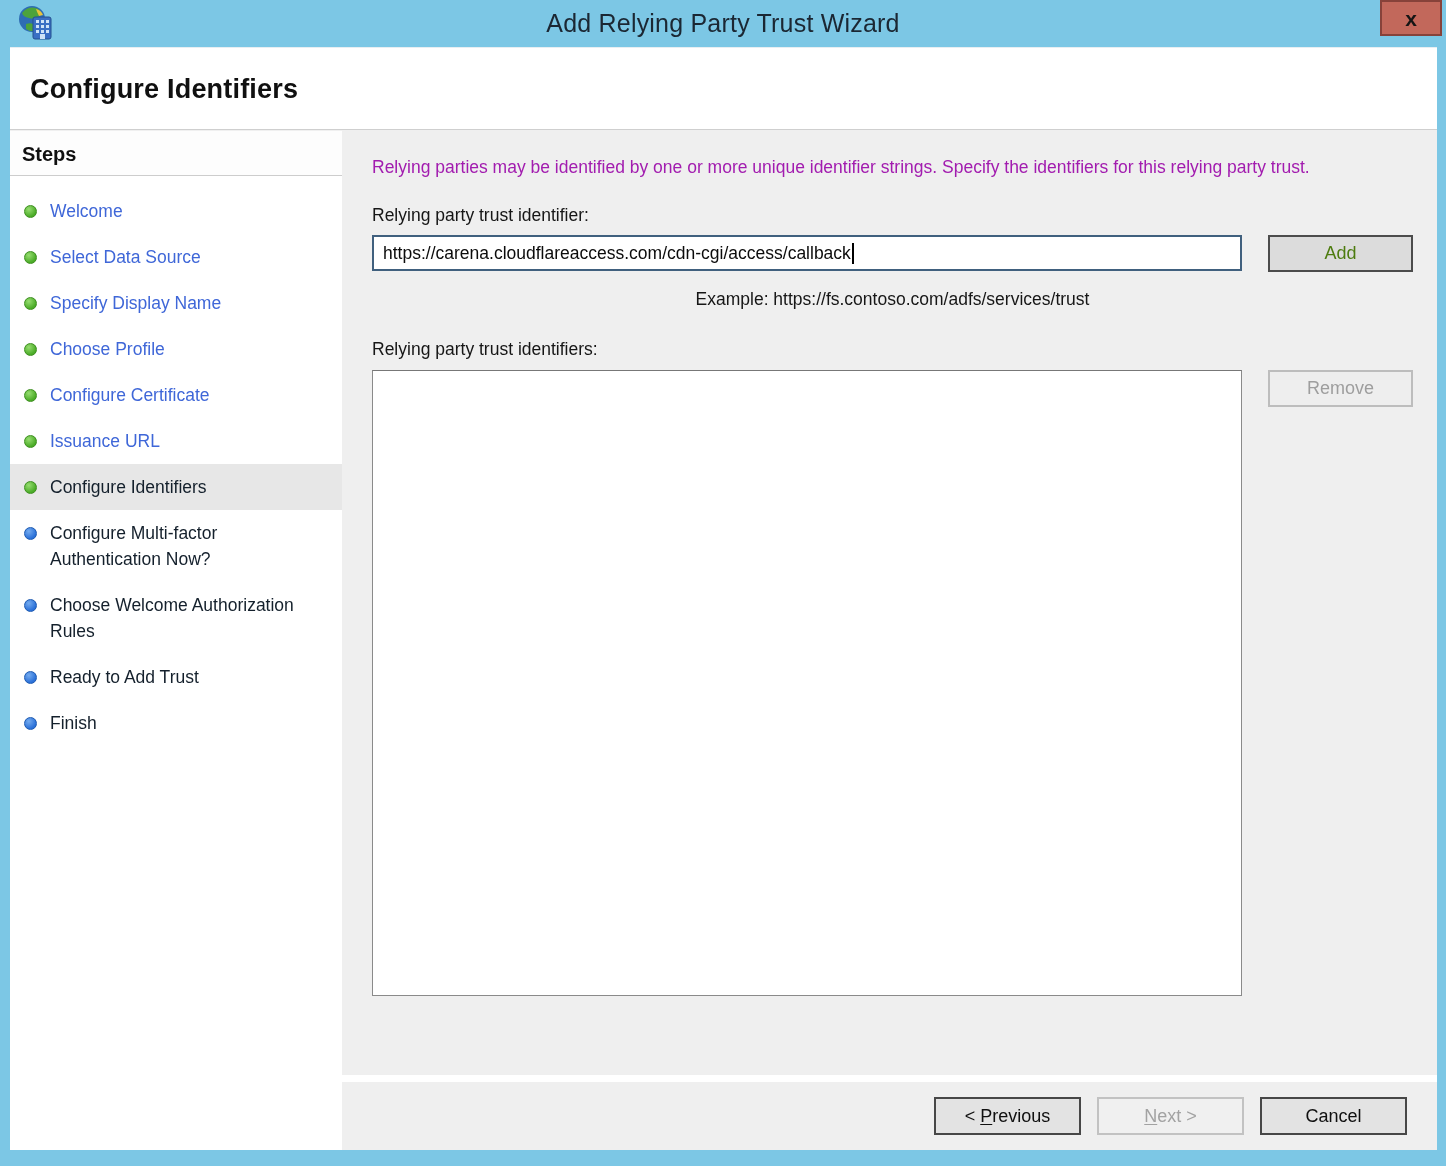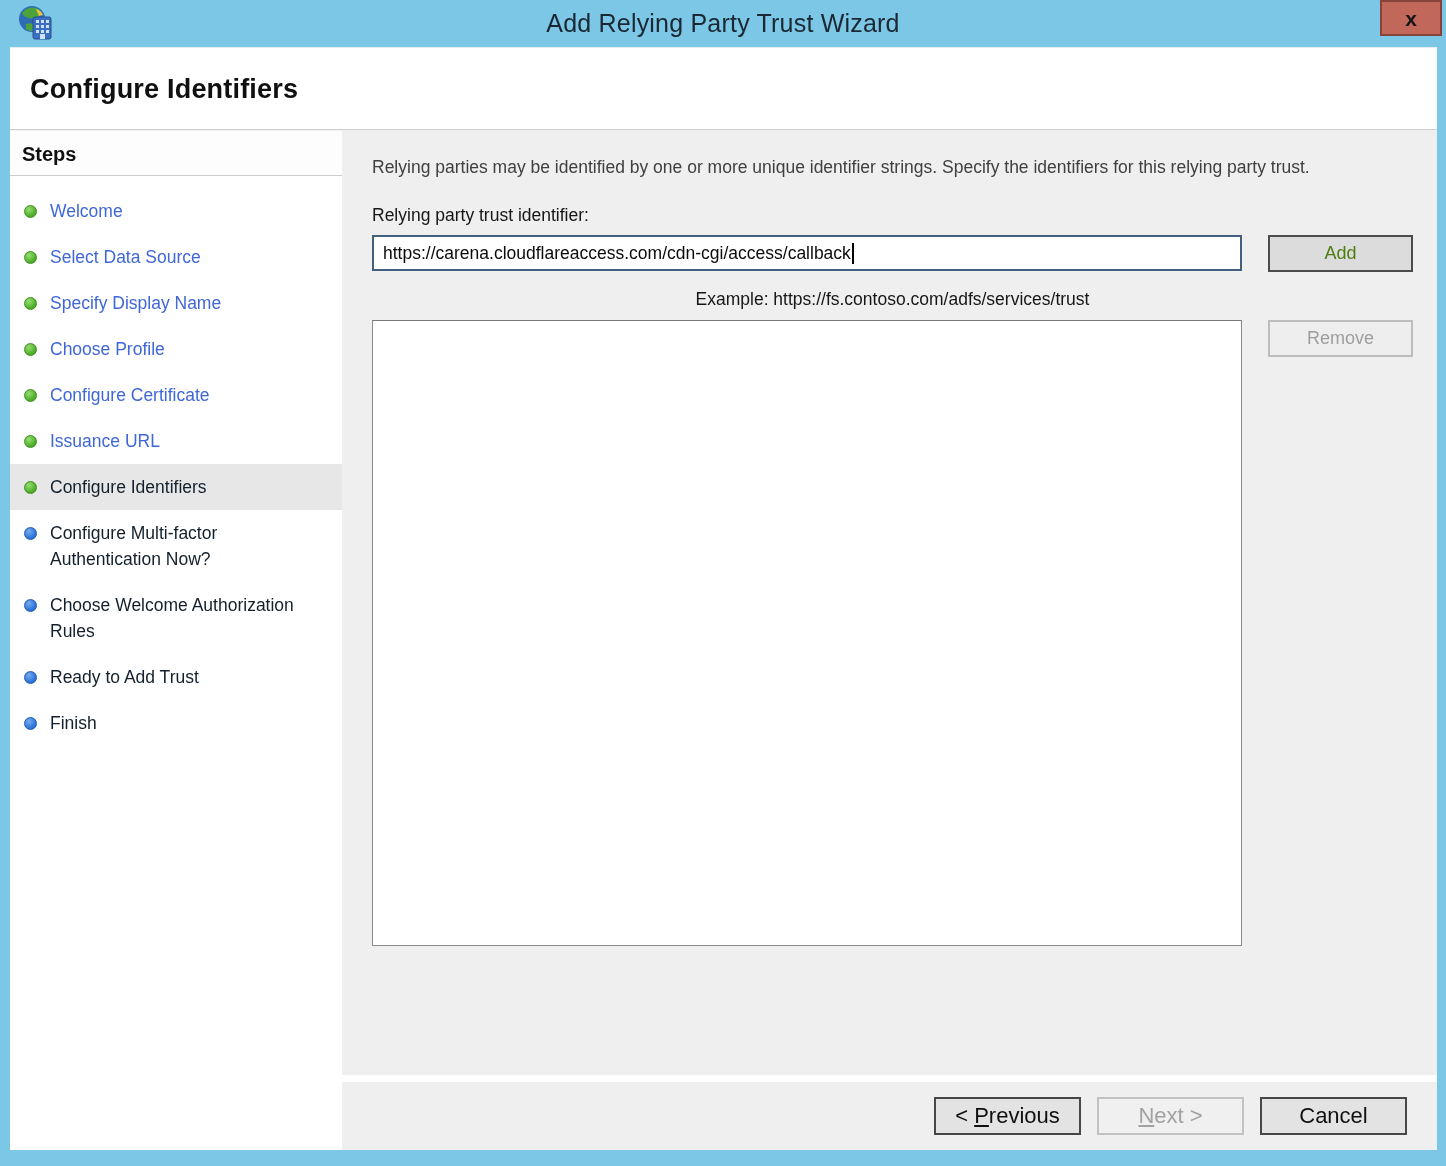"Relying parties may be identified" .intro { color: #404040 -> #a21caf }
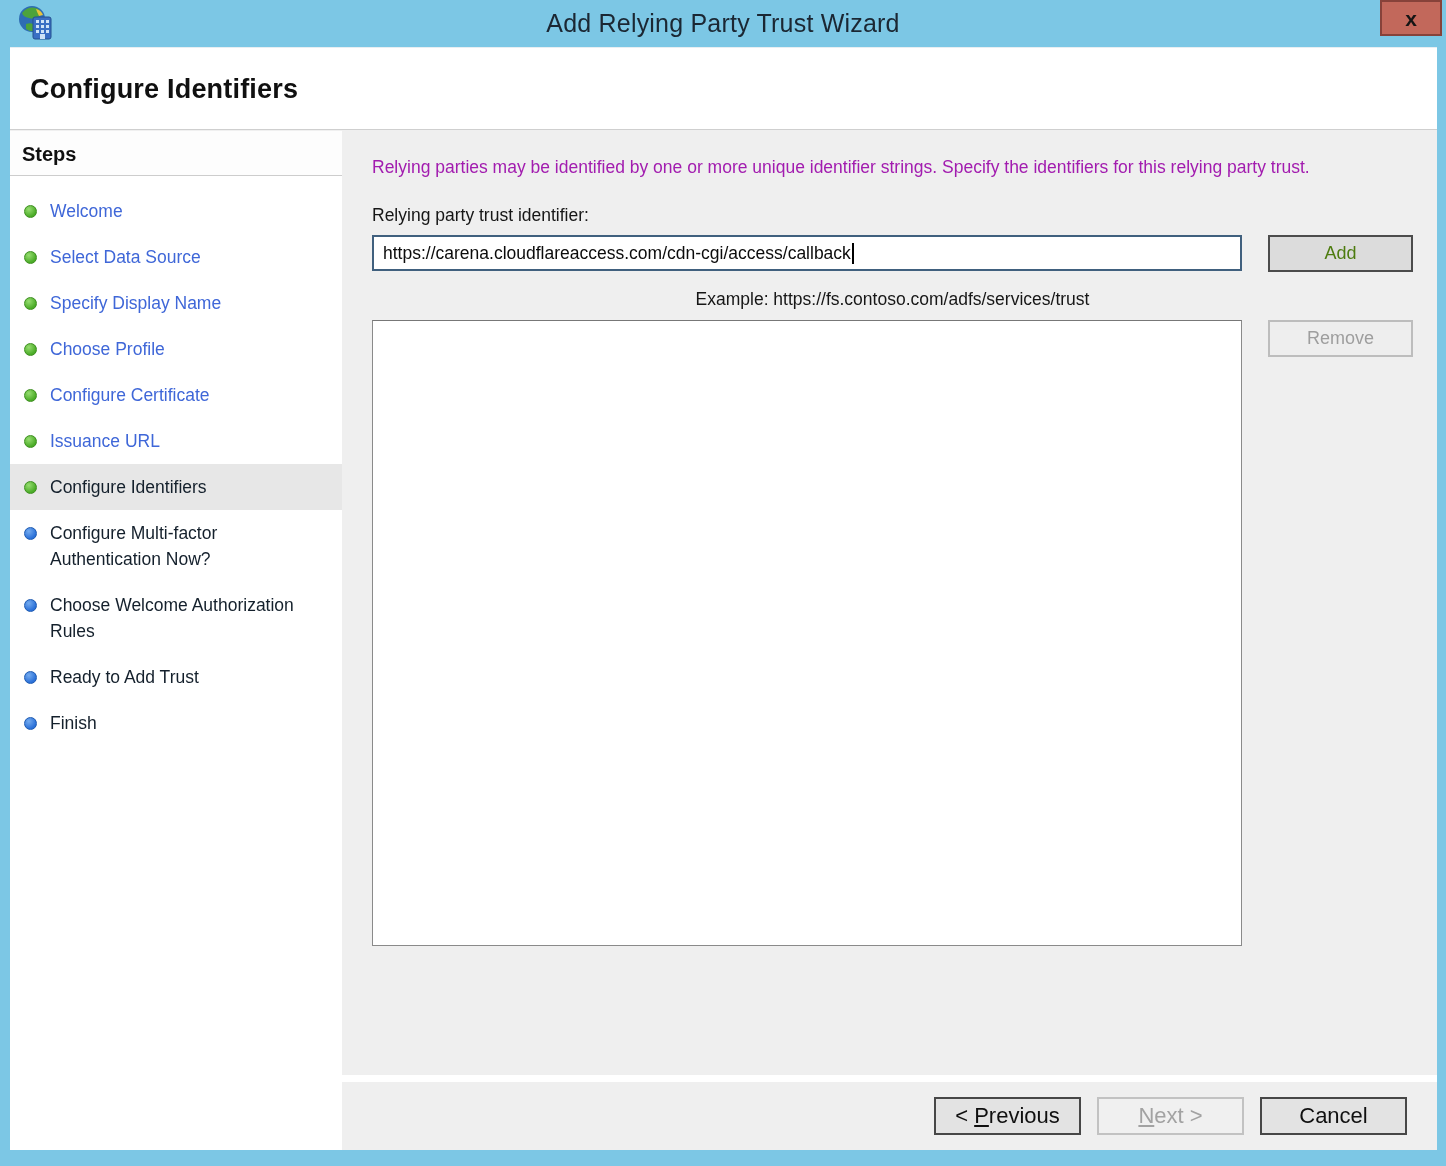"Relying party trust identifiers:" div.list-label { html: none -> <div>Relying party trust identifiers:</div> }
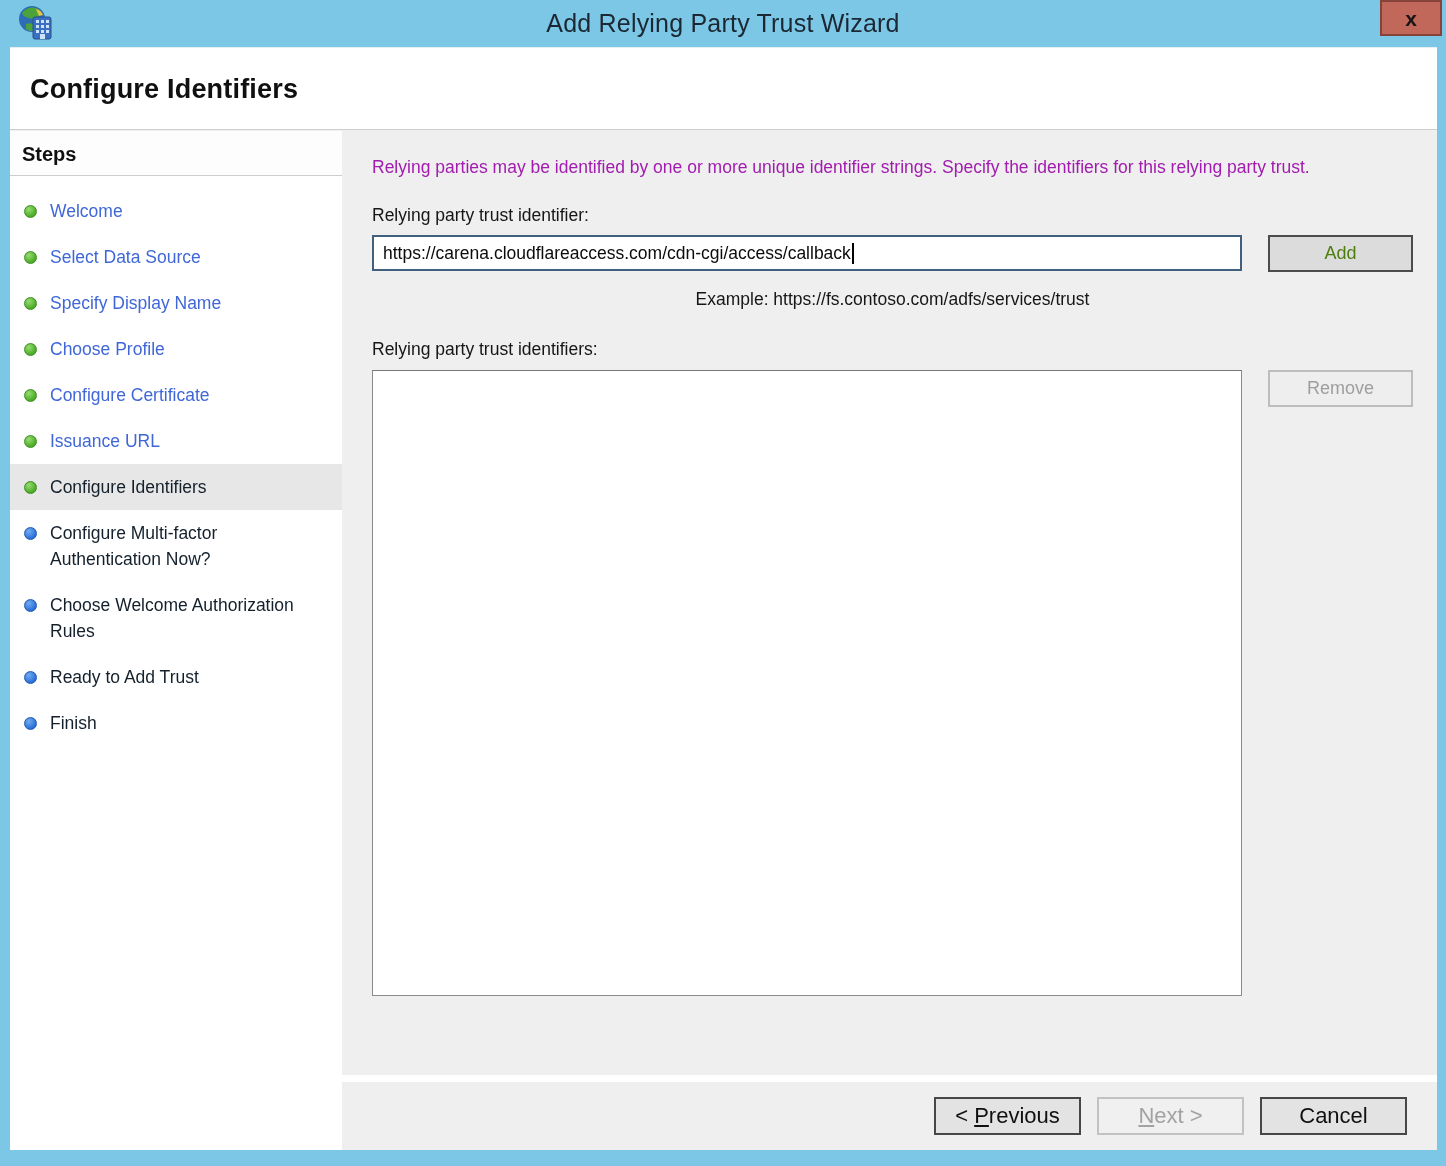"< Previous" .nav-btn { font-size: 22px -> 18px }
